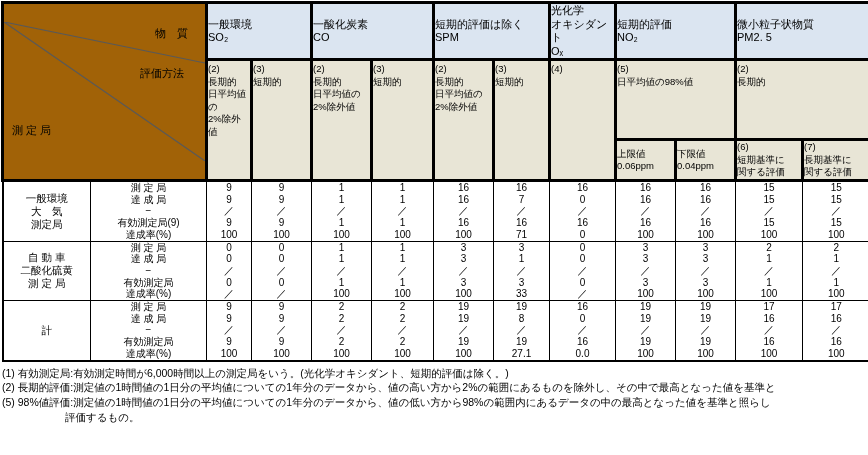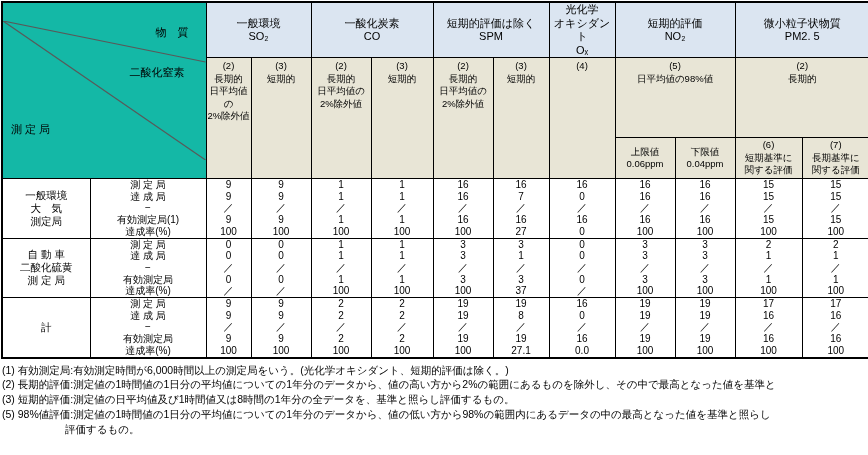"光化学" thead td { border: 1px solid #000000 -> 3px solid #000000; text-align: center -> none }
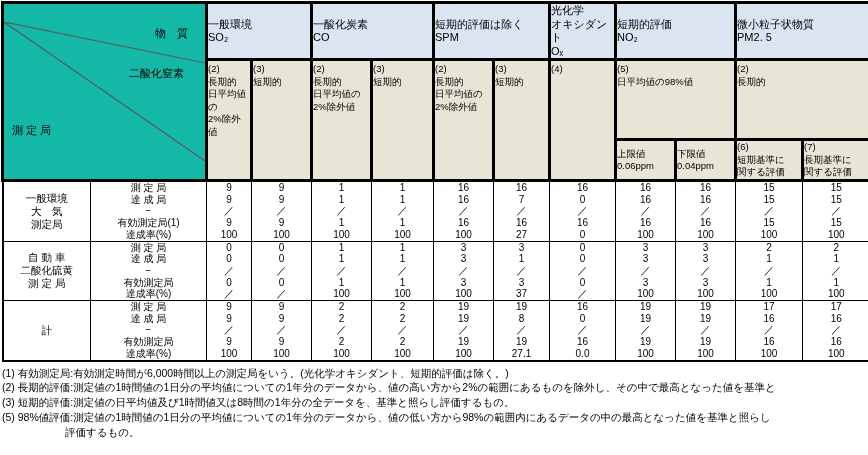"物 質" .corner { background: #14b8a6 -> #a16207 }
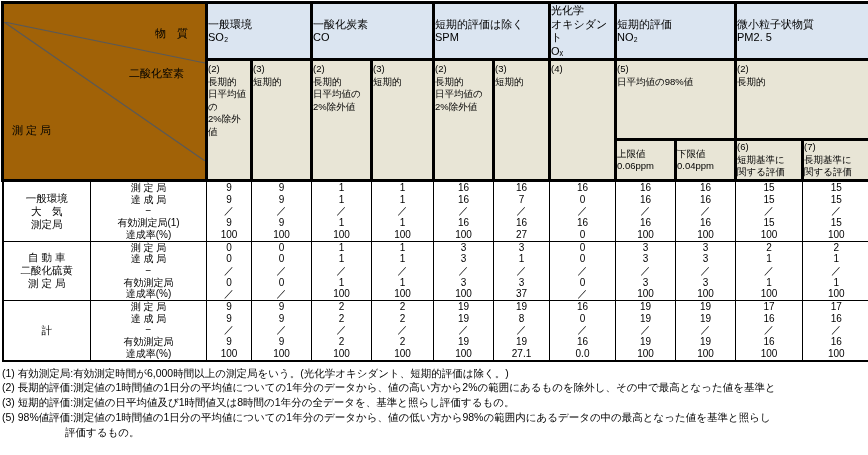"二酸化窒素" span.corner-mid { text: 二酸化窒素 -> 評価方法 }
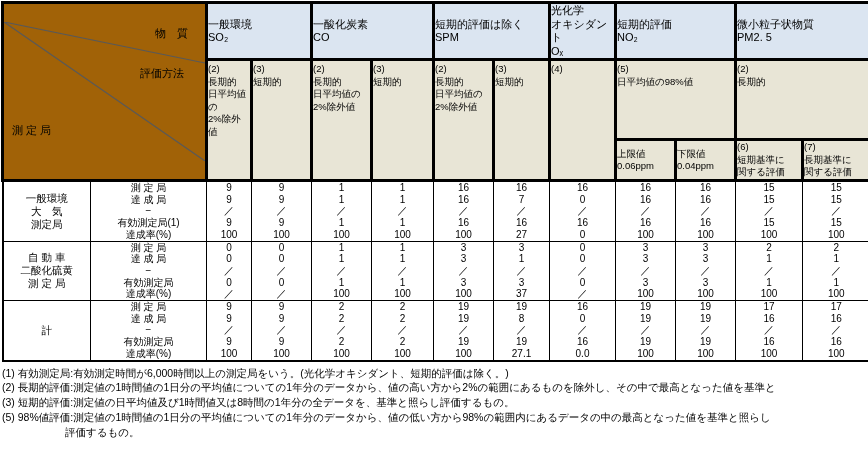"有効測定局(1)" td.rlabel { text: 1 -> 9 }
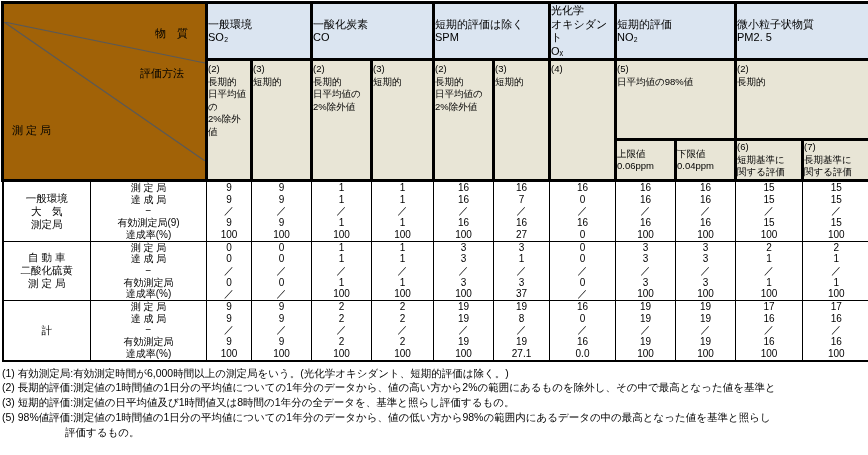"27" td { text: 27 -> 71 }
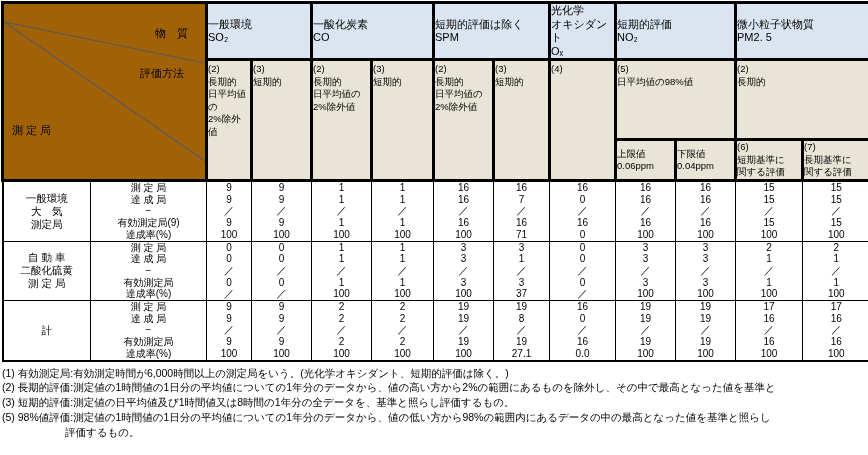"37" td { text: 37 -> 33 }
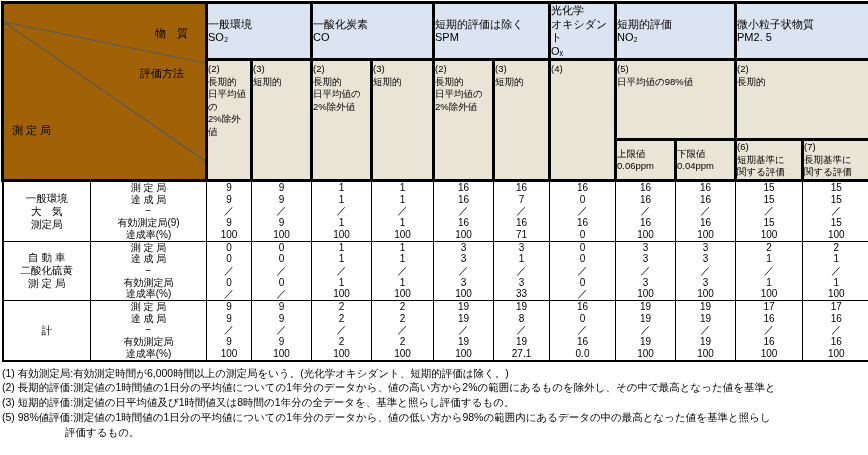"(3) 短期的評価:測定値の日平均値及び1時間値又は8時間の1年分の全データを、基準と照らし評価するもの。" div.fn { html: <div>(3) 短期的評価:測定値の日平均値及び1時間値又は8時間の1年分の全データを、基準と照らし評価するもの。</div> -> none }
